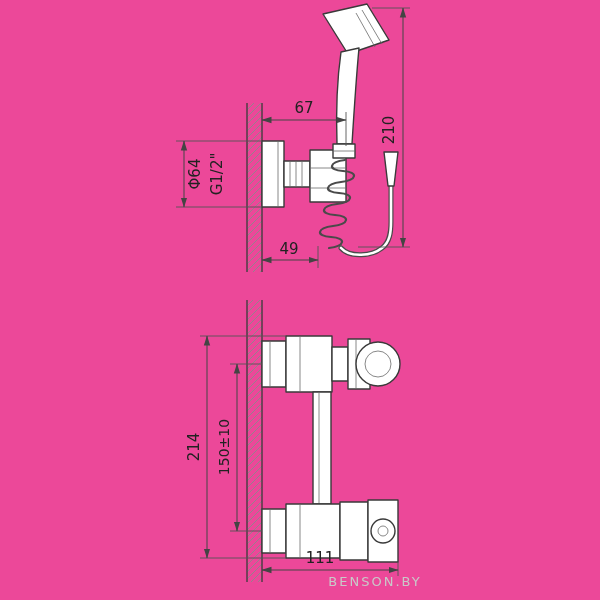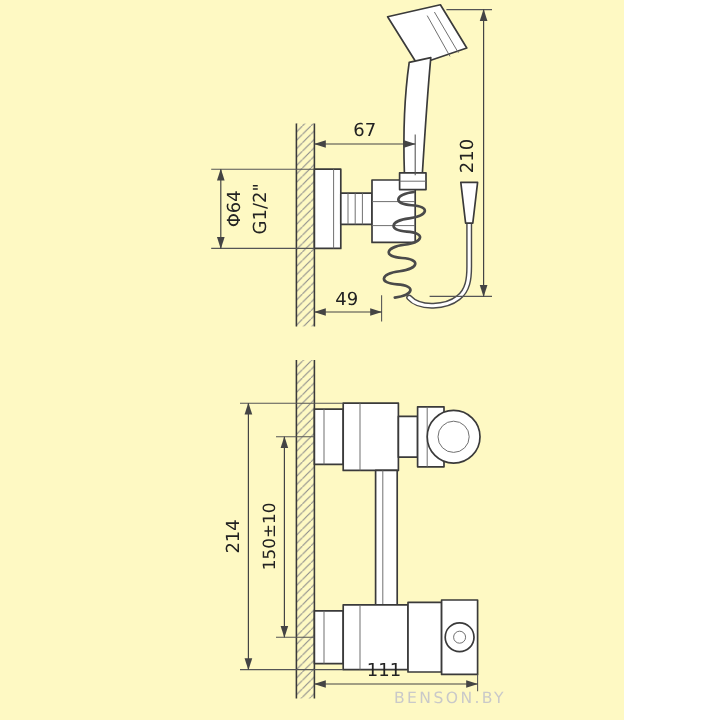"67" .frame { background: #fef9c3 -> #ec4899; width: 520px -> 600px }
